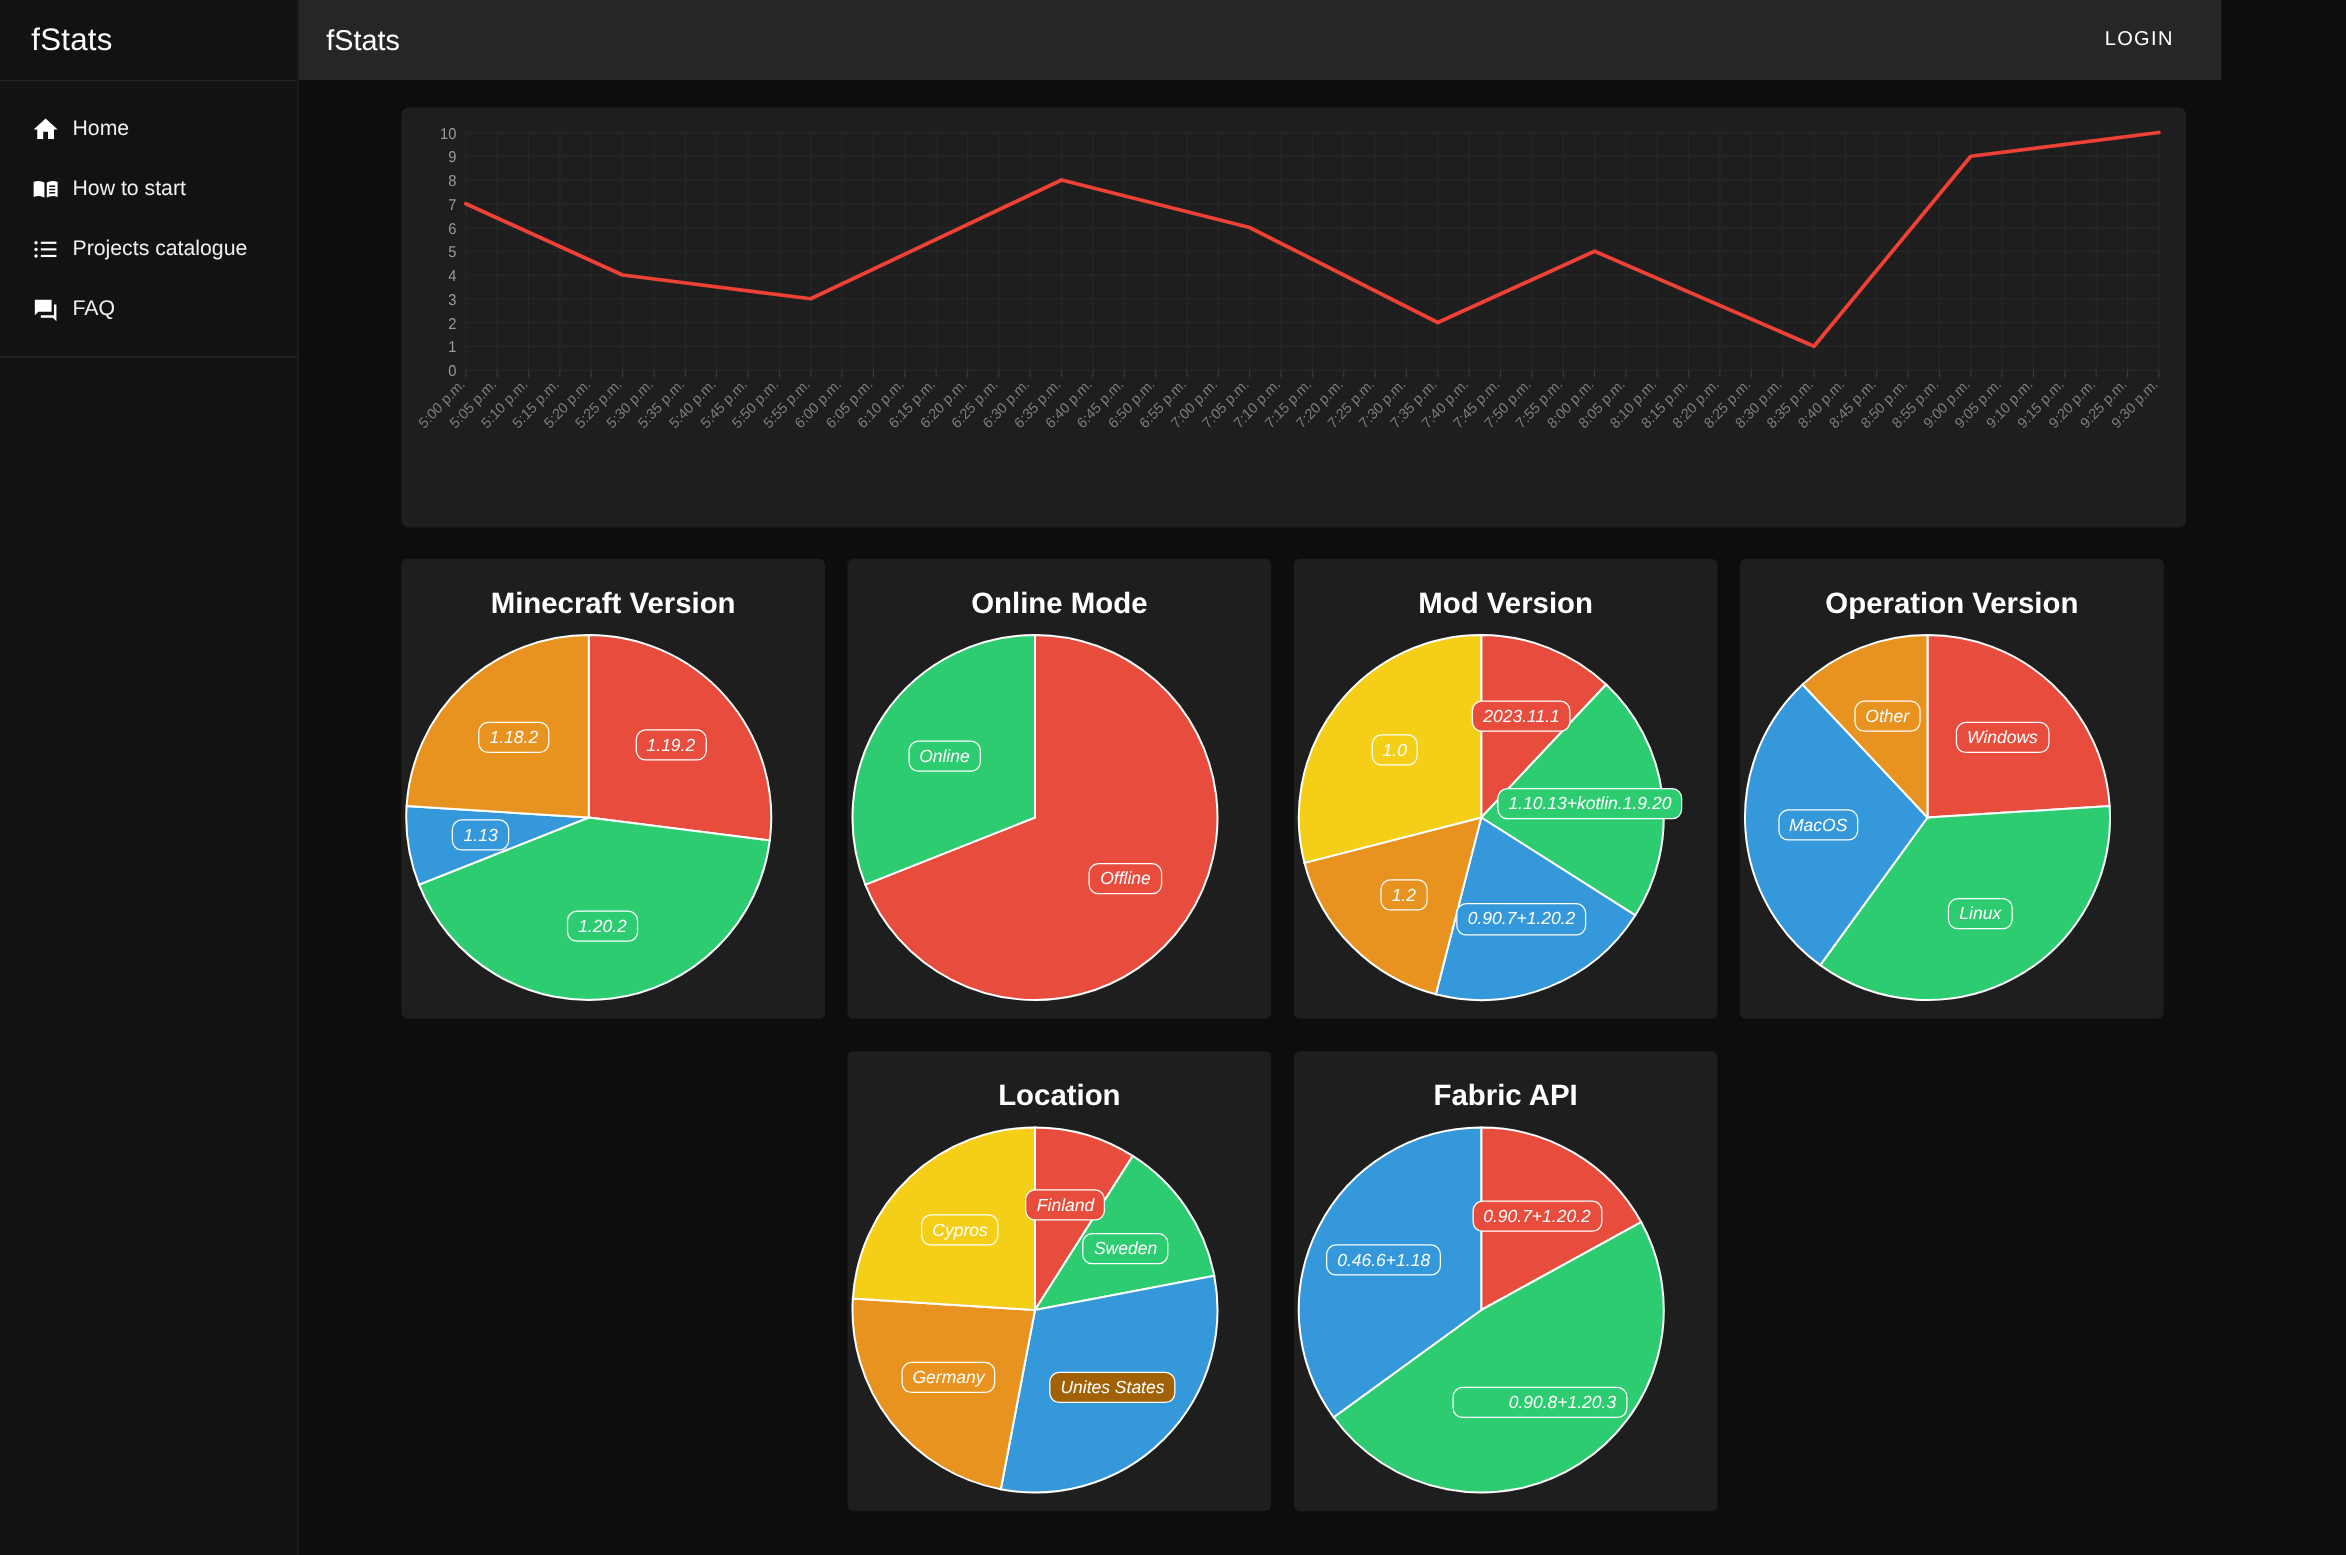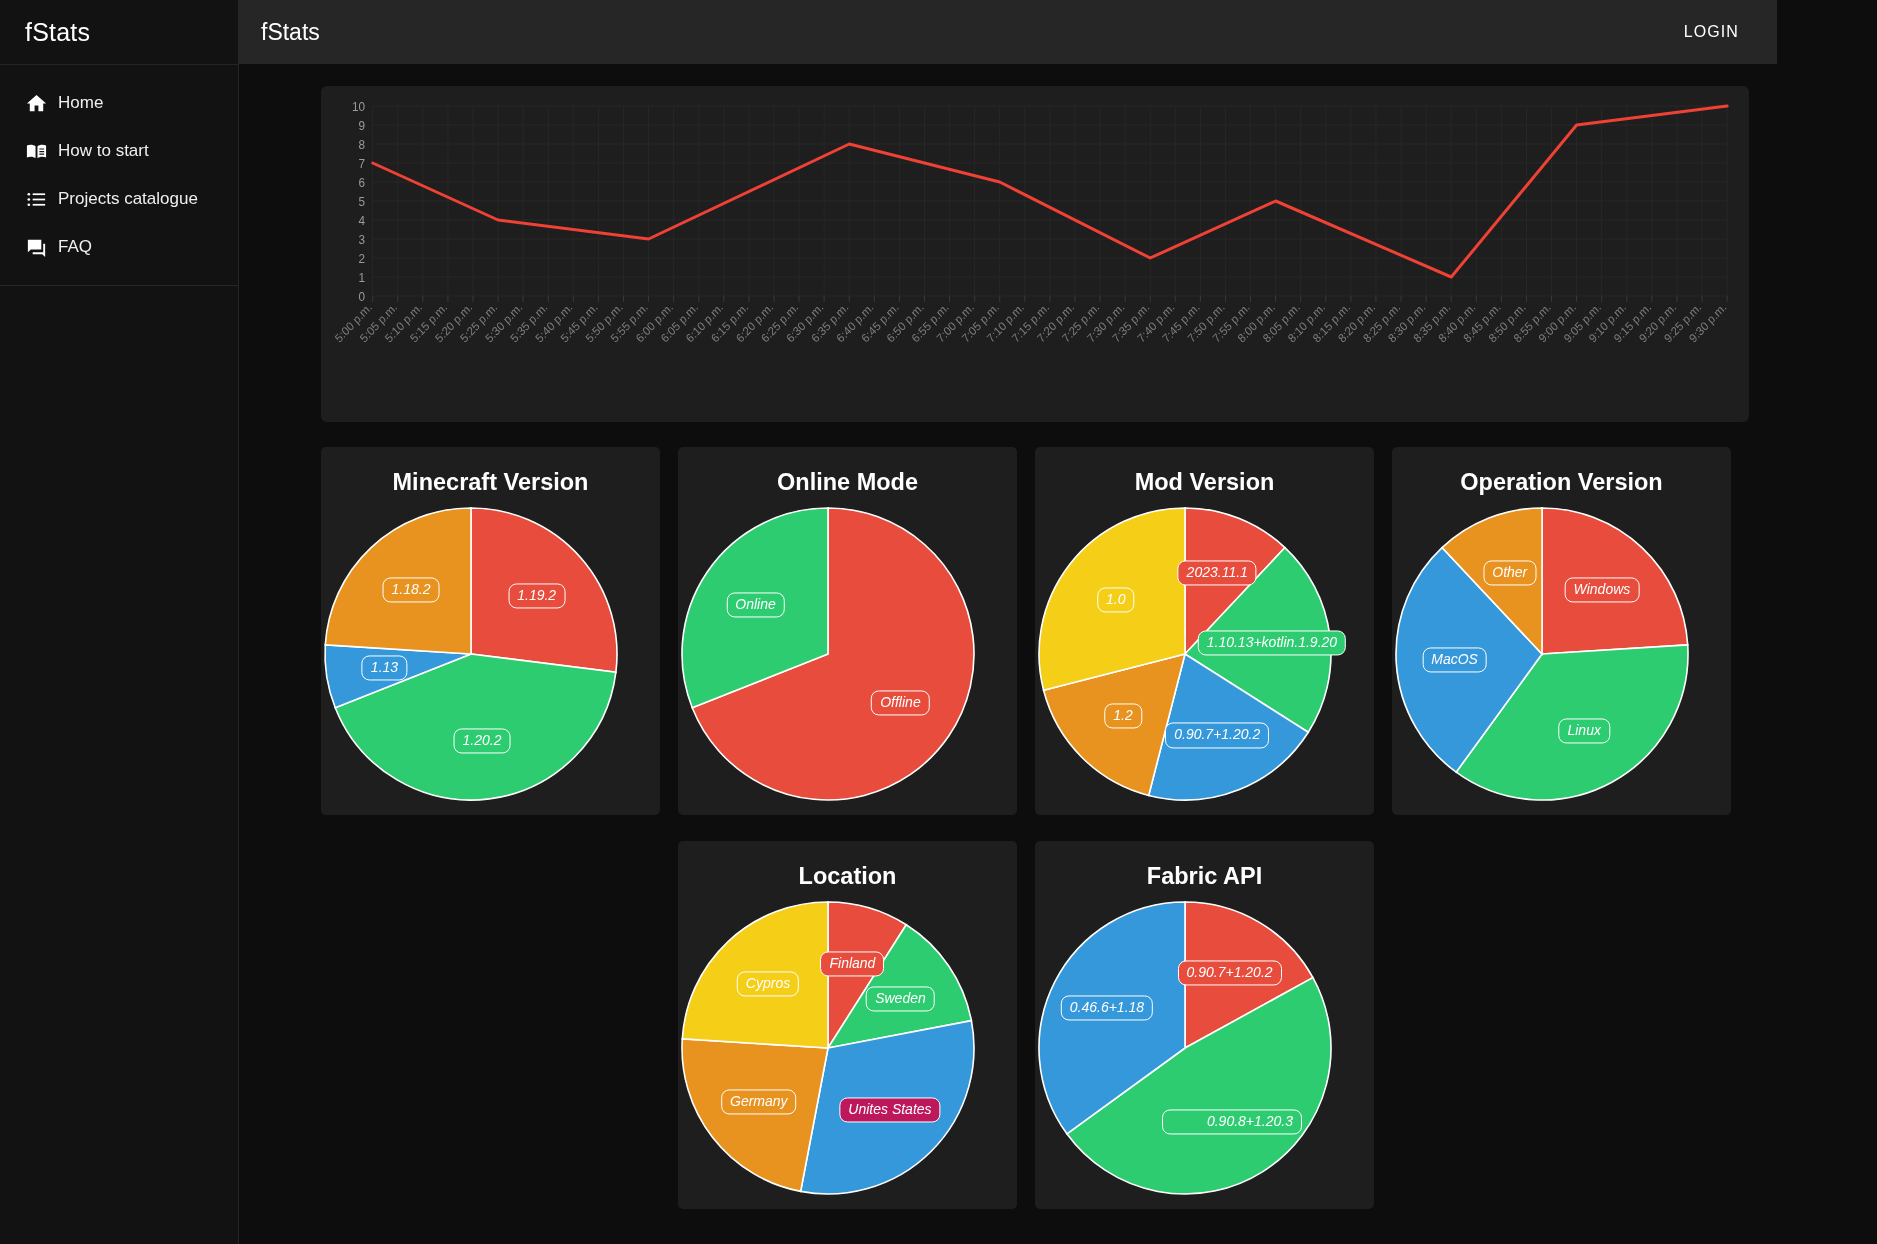"Unites States" div.pielabel { background: #be185d -> #a16207 }
